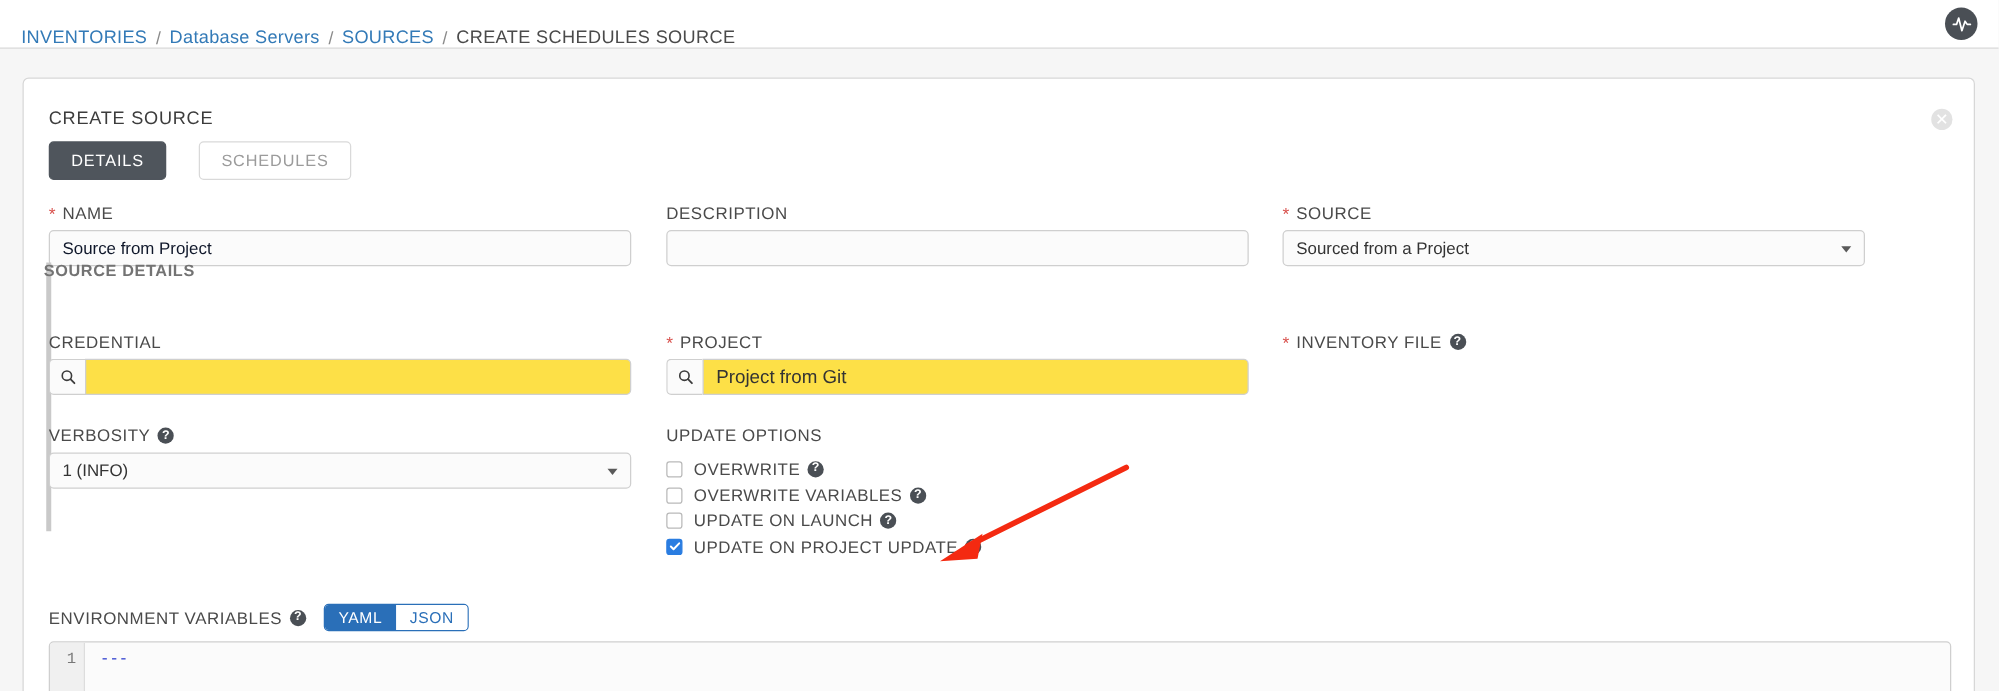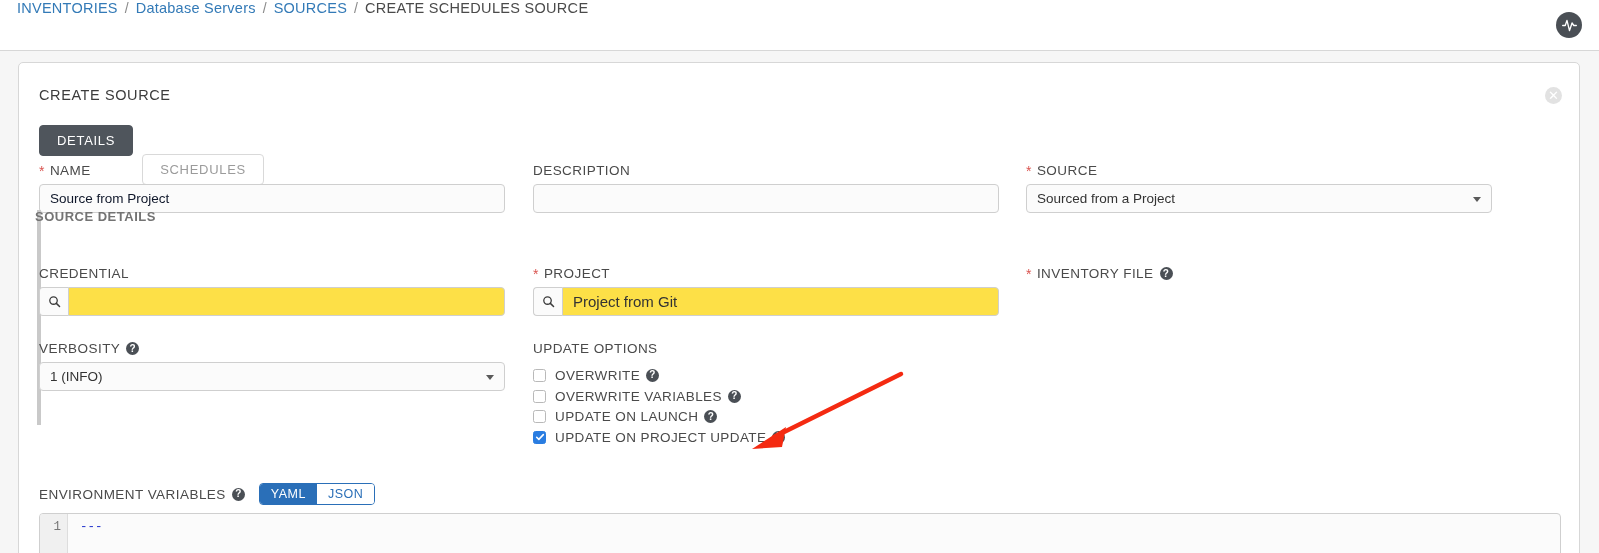"INVENTORIES" .crumbbar { align-items: flex-start -> flex-end; height: 51px -> 39px }
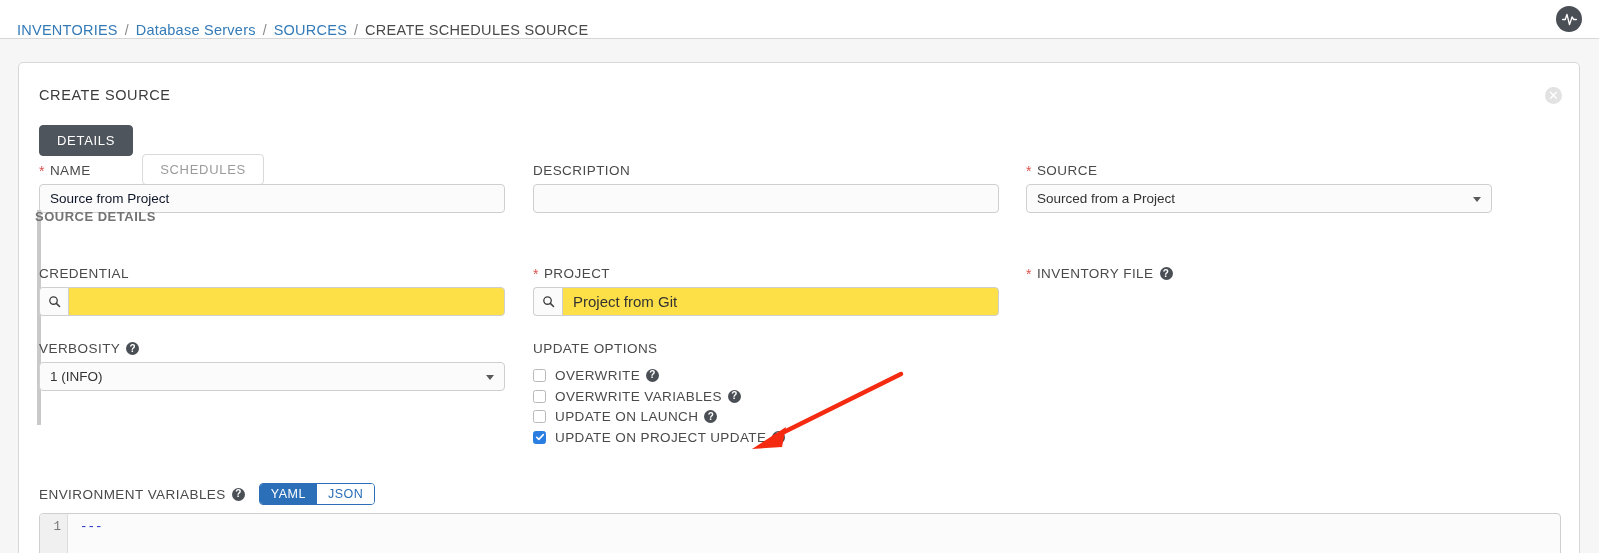"DETAILS" .tabs { gap: 9px -> 26px; top: 62px -> 50px }
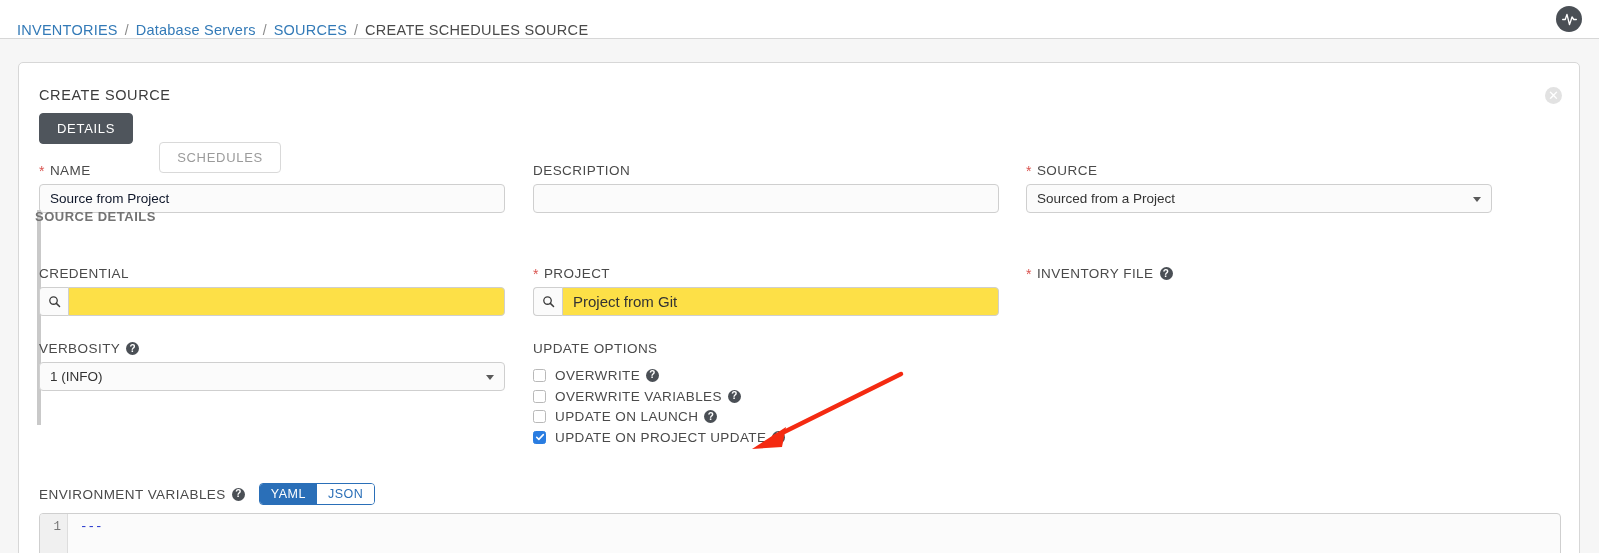"SCHEDULES" .tab.idle { margin-top: 29px -> none }
